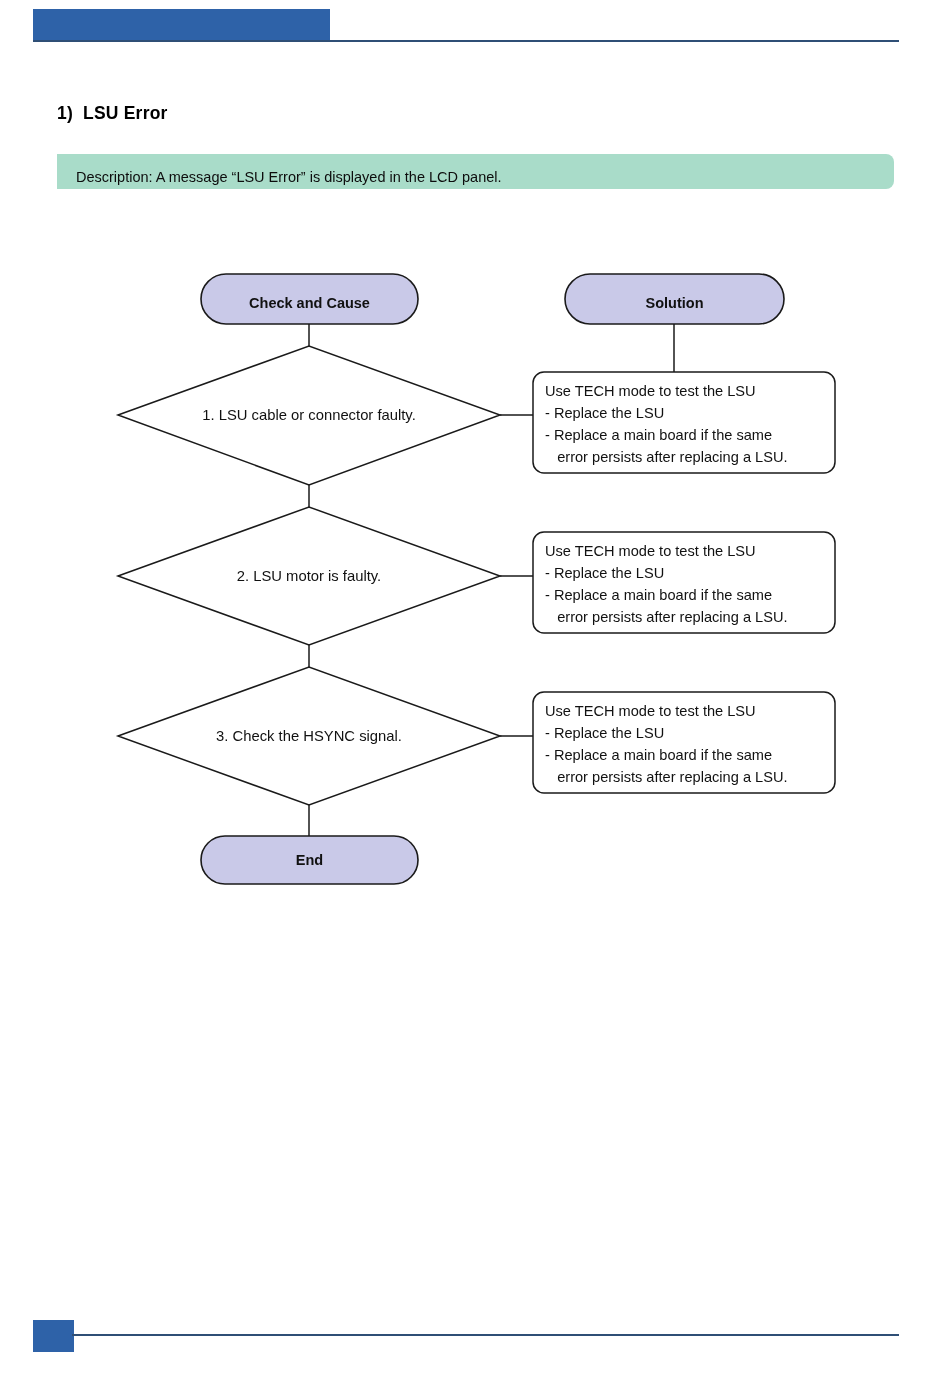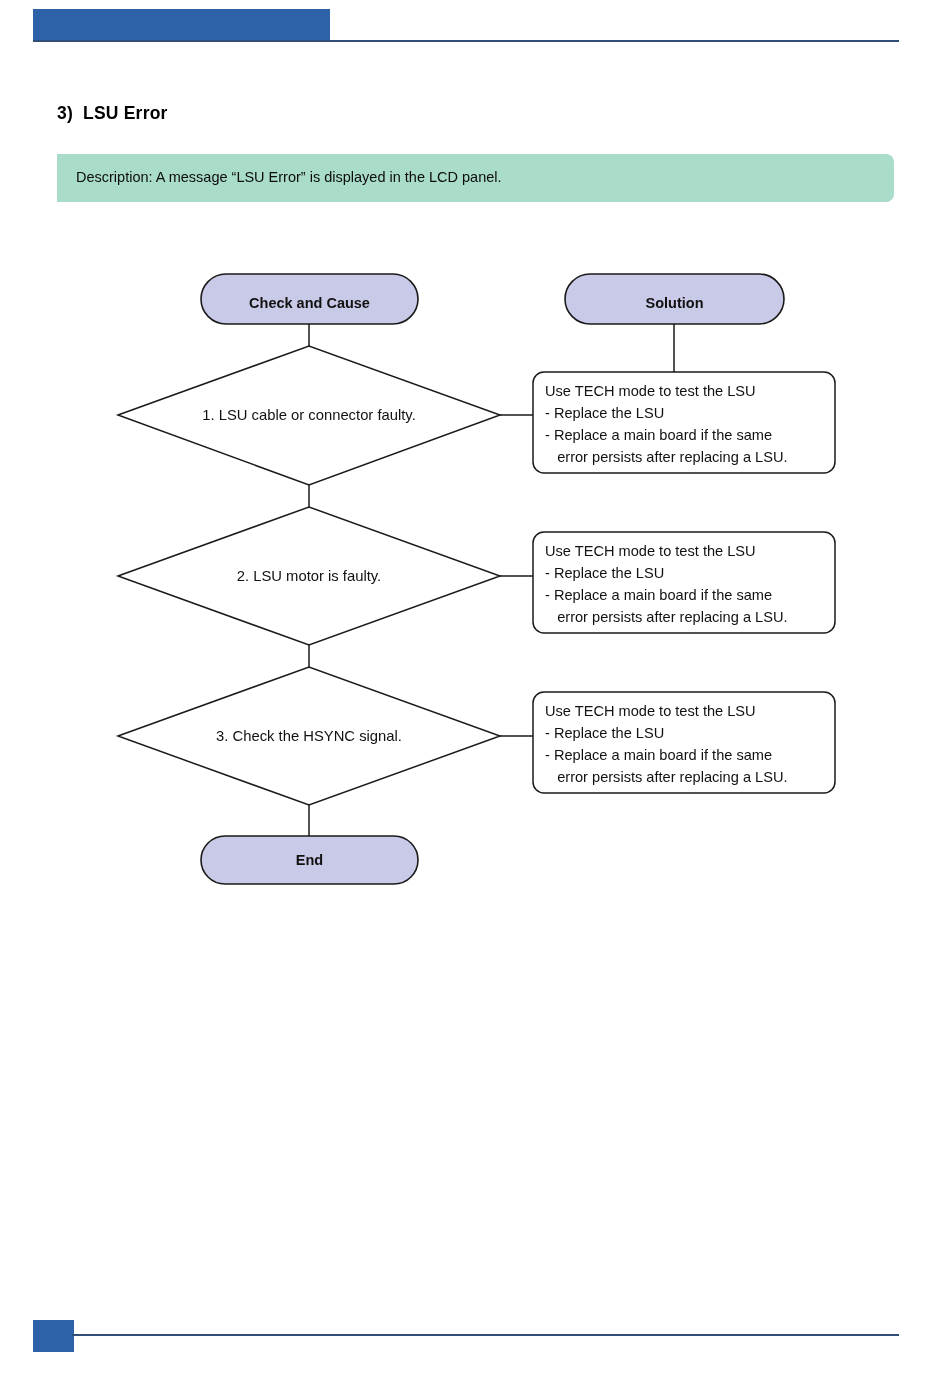"3) LSU Error" div.page-title { text: 3 -> 1 }
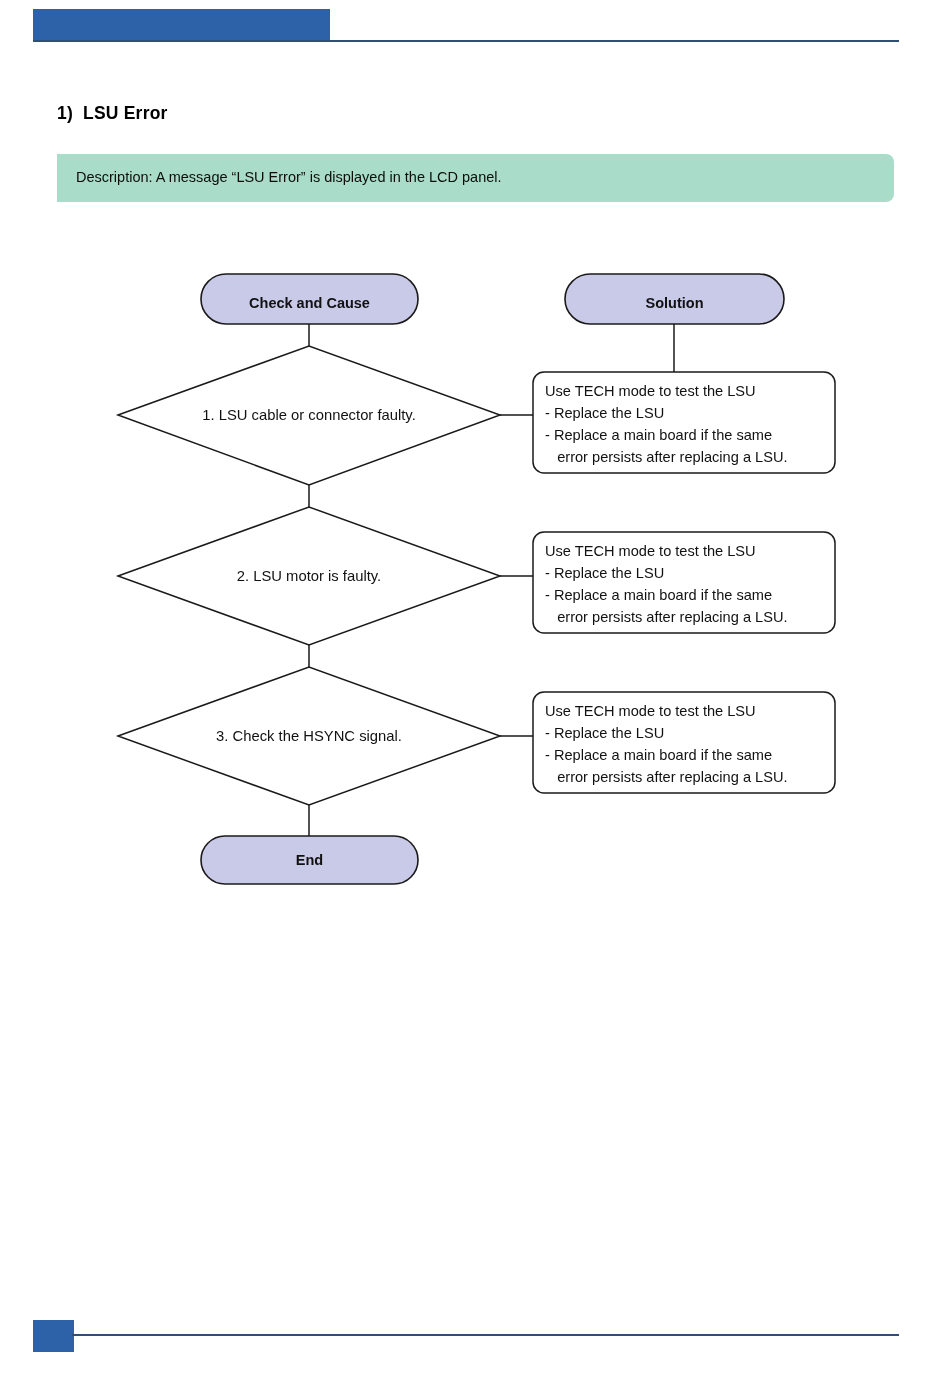"Description: A message “LSU Error”" .desc-band { height: 48px -> 35px }
